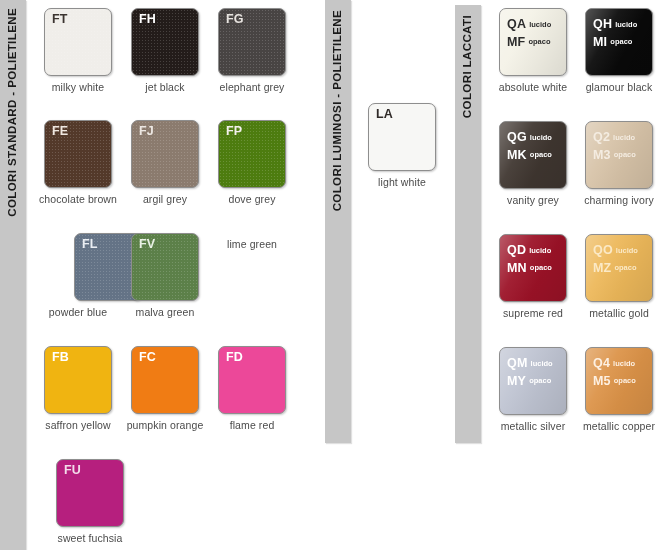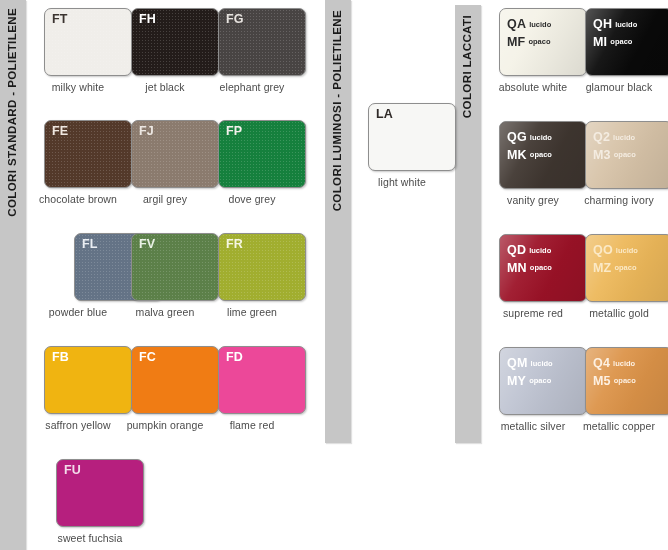"FT" .chip { width: 88px -> 68px }
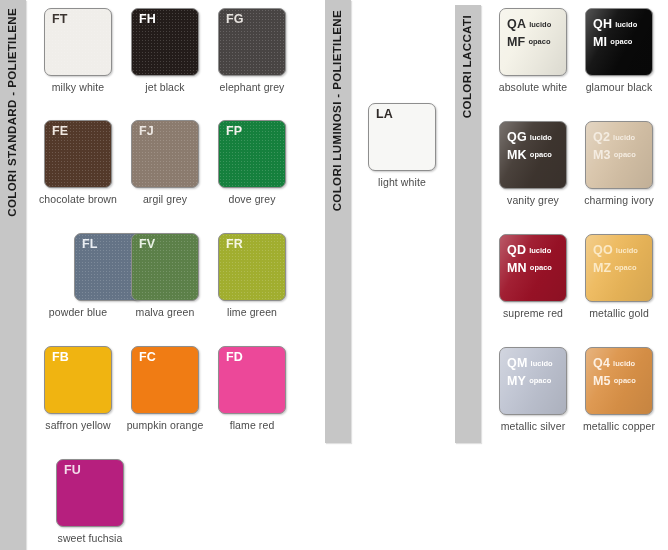"FP" div.chip { background: #15803d -> #4d7c0f }
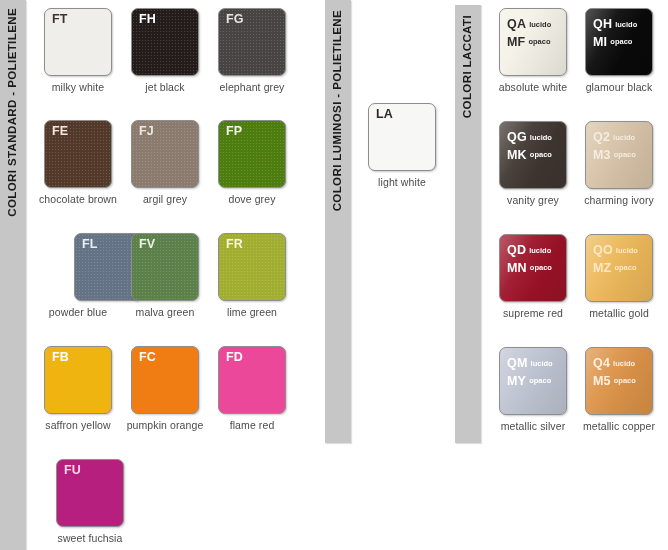"FR" div.chip { html: <div> <div></div> <span>FR</span> </div> -> none }
